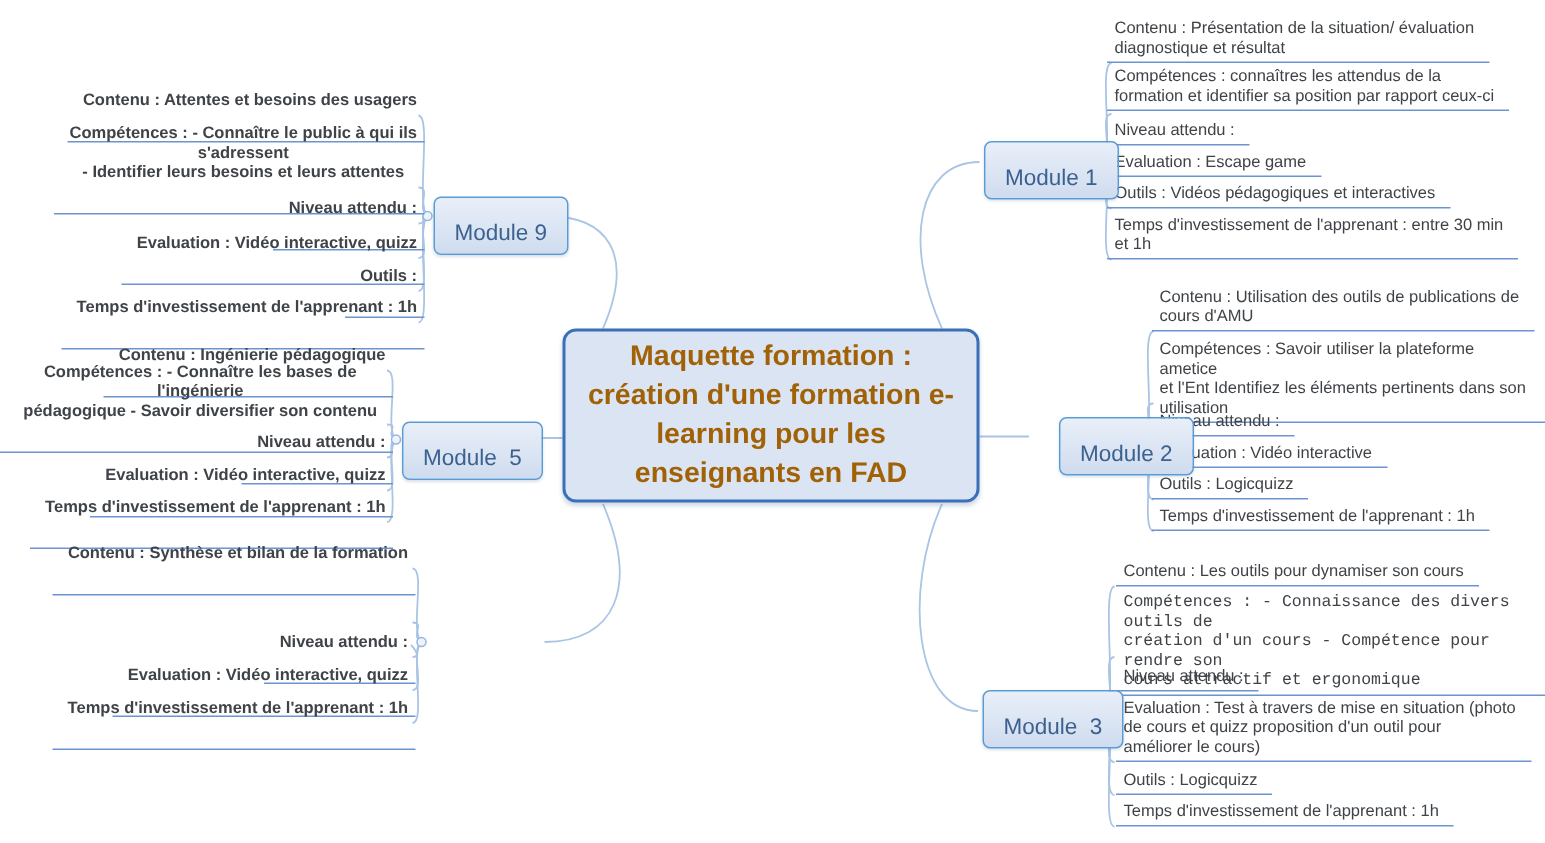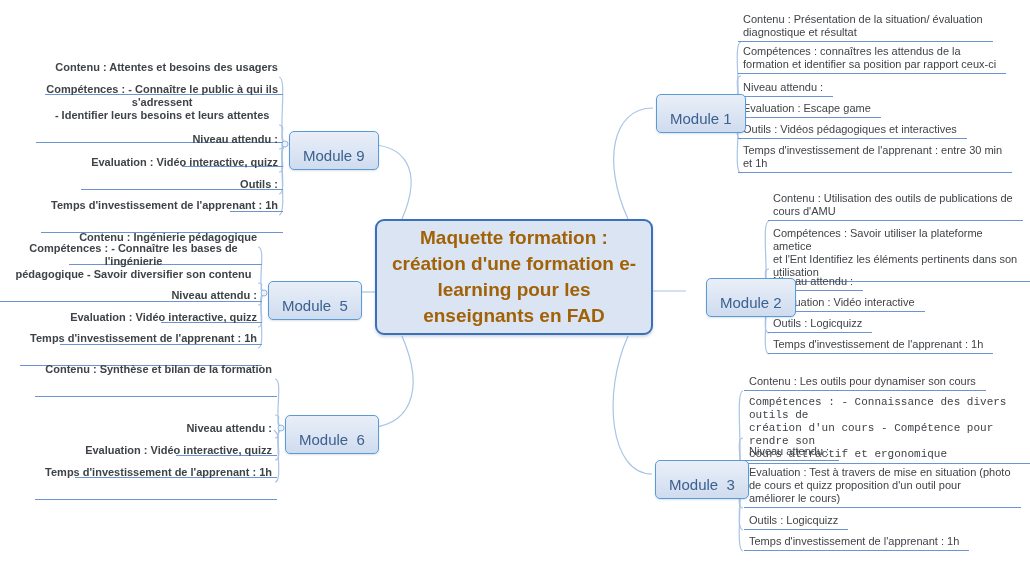"Module 6" div.module-node { html: <div>Module 6</div> -> none }
